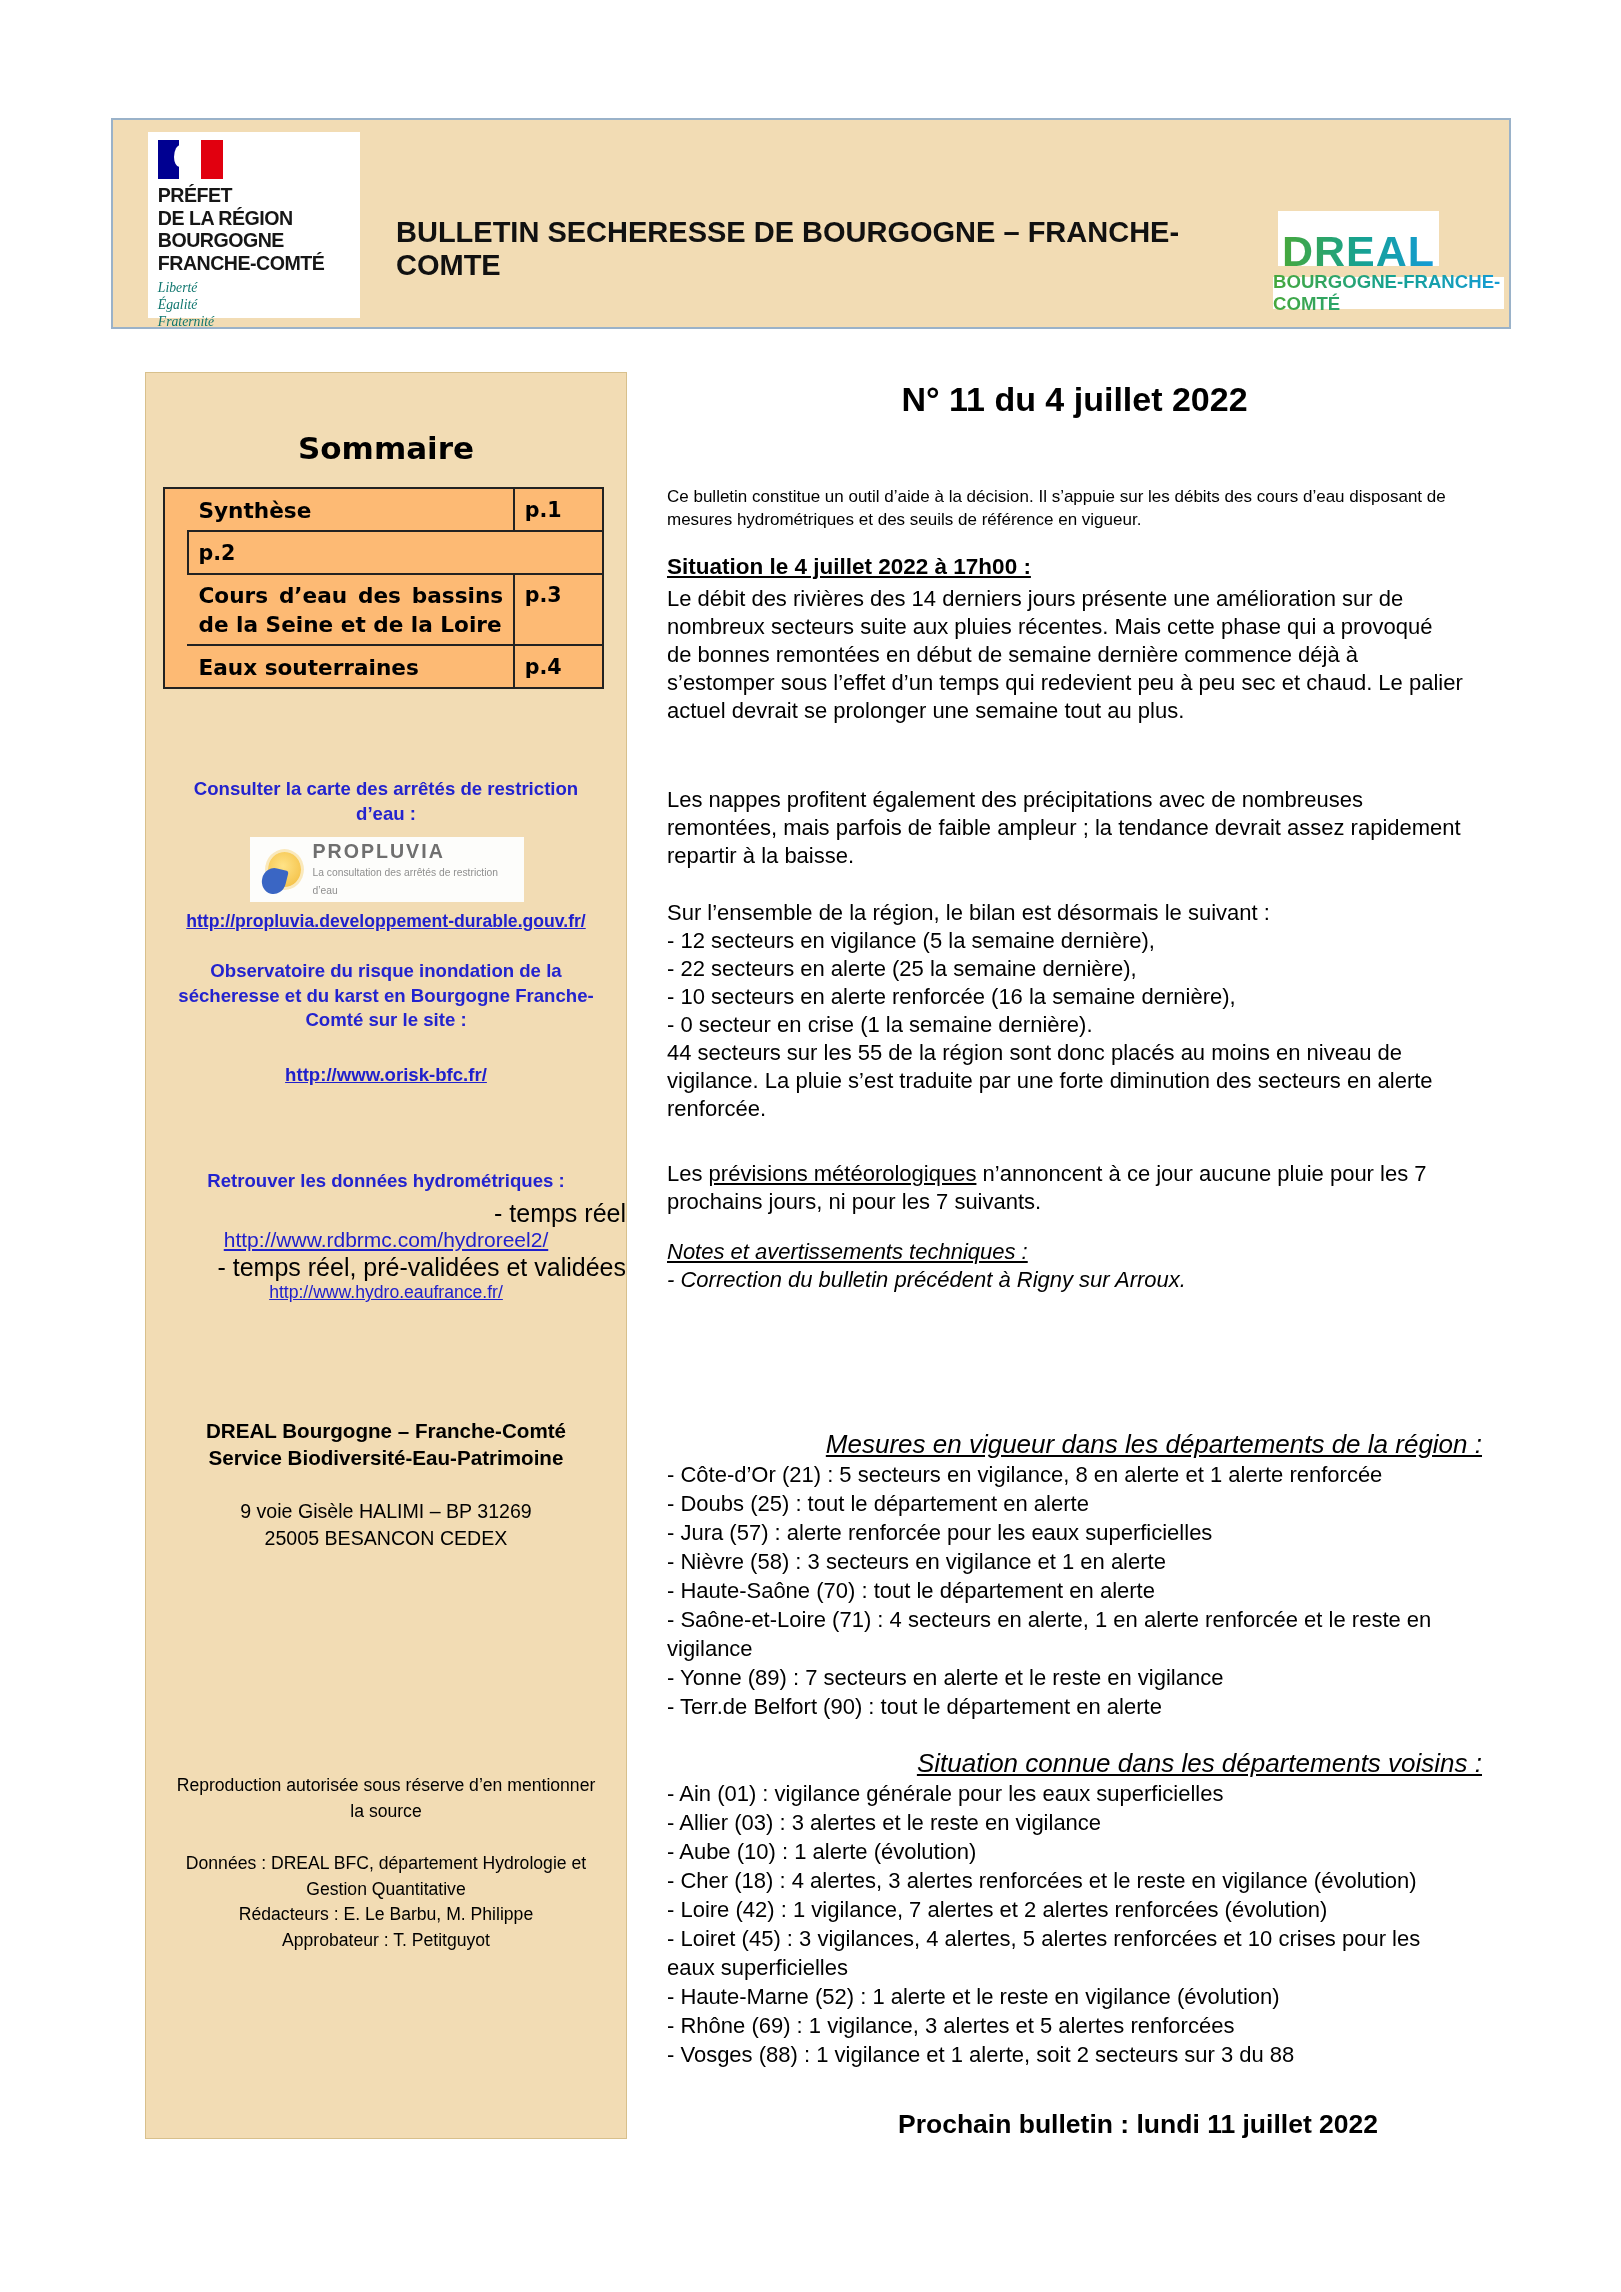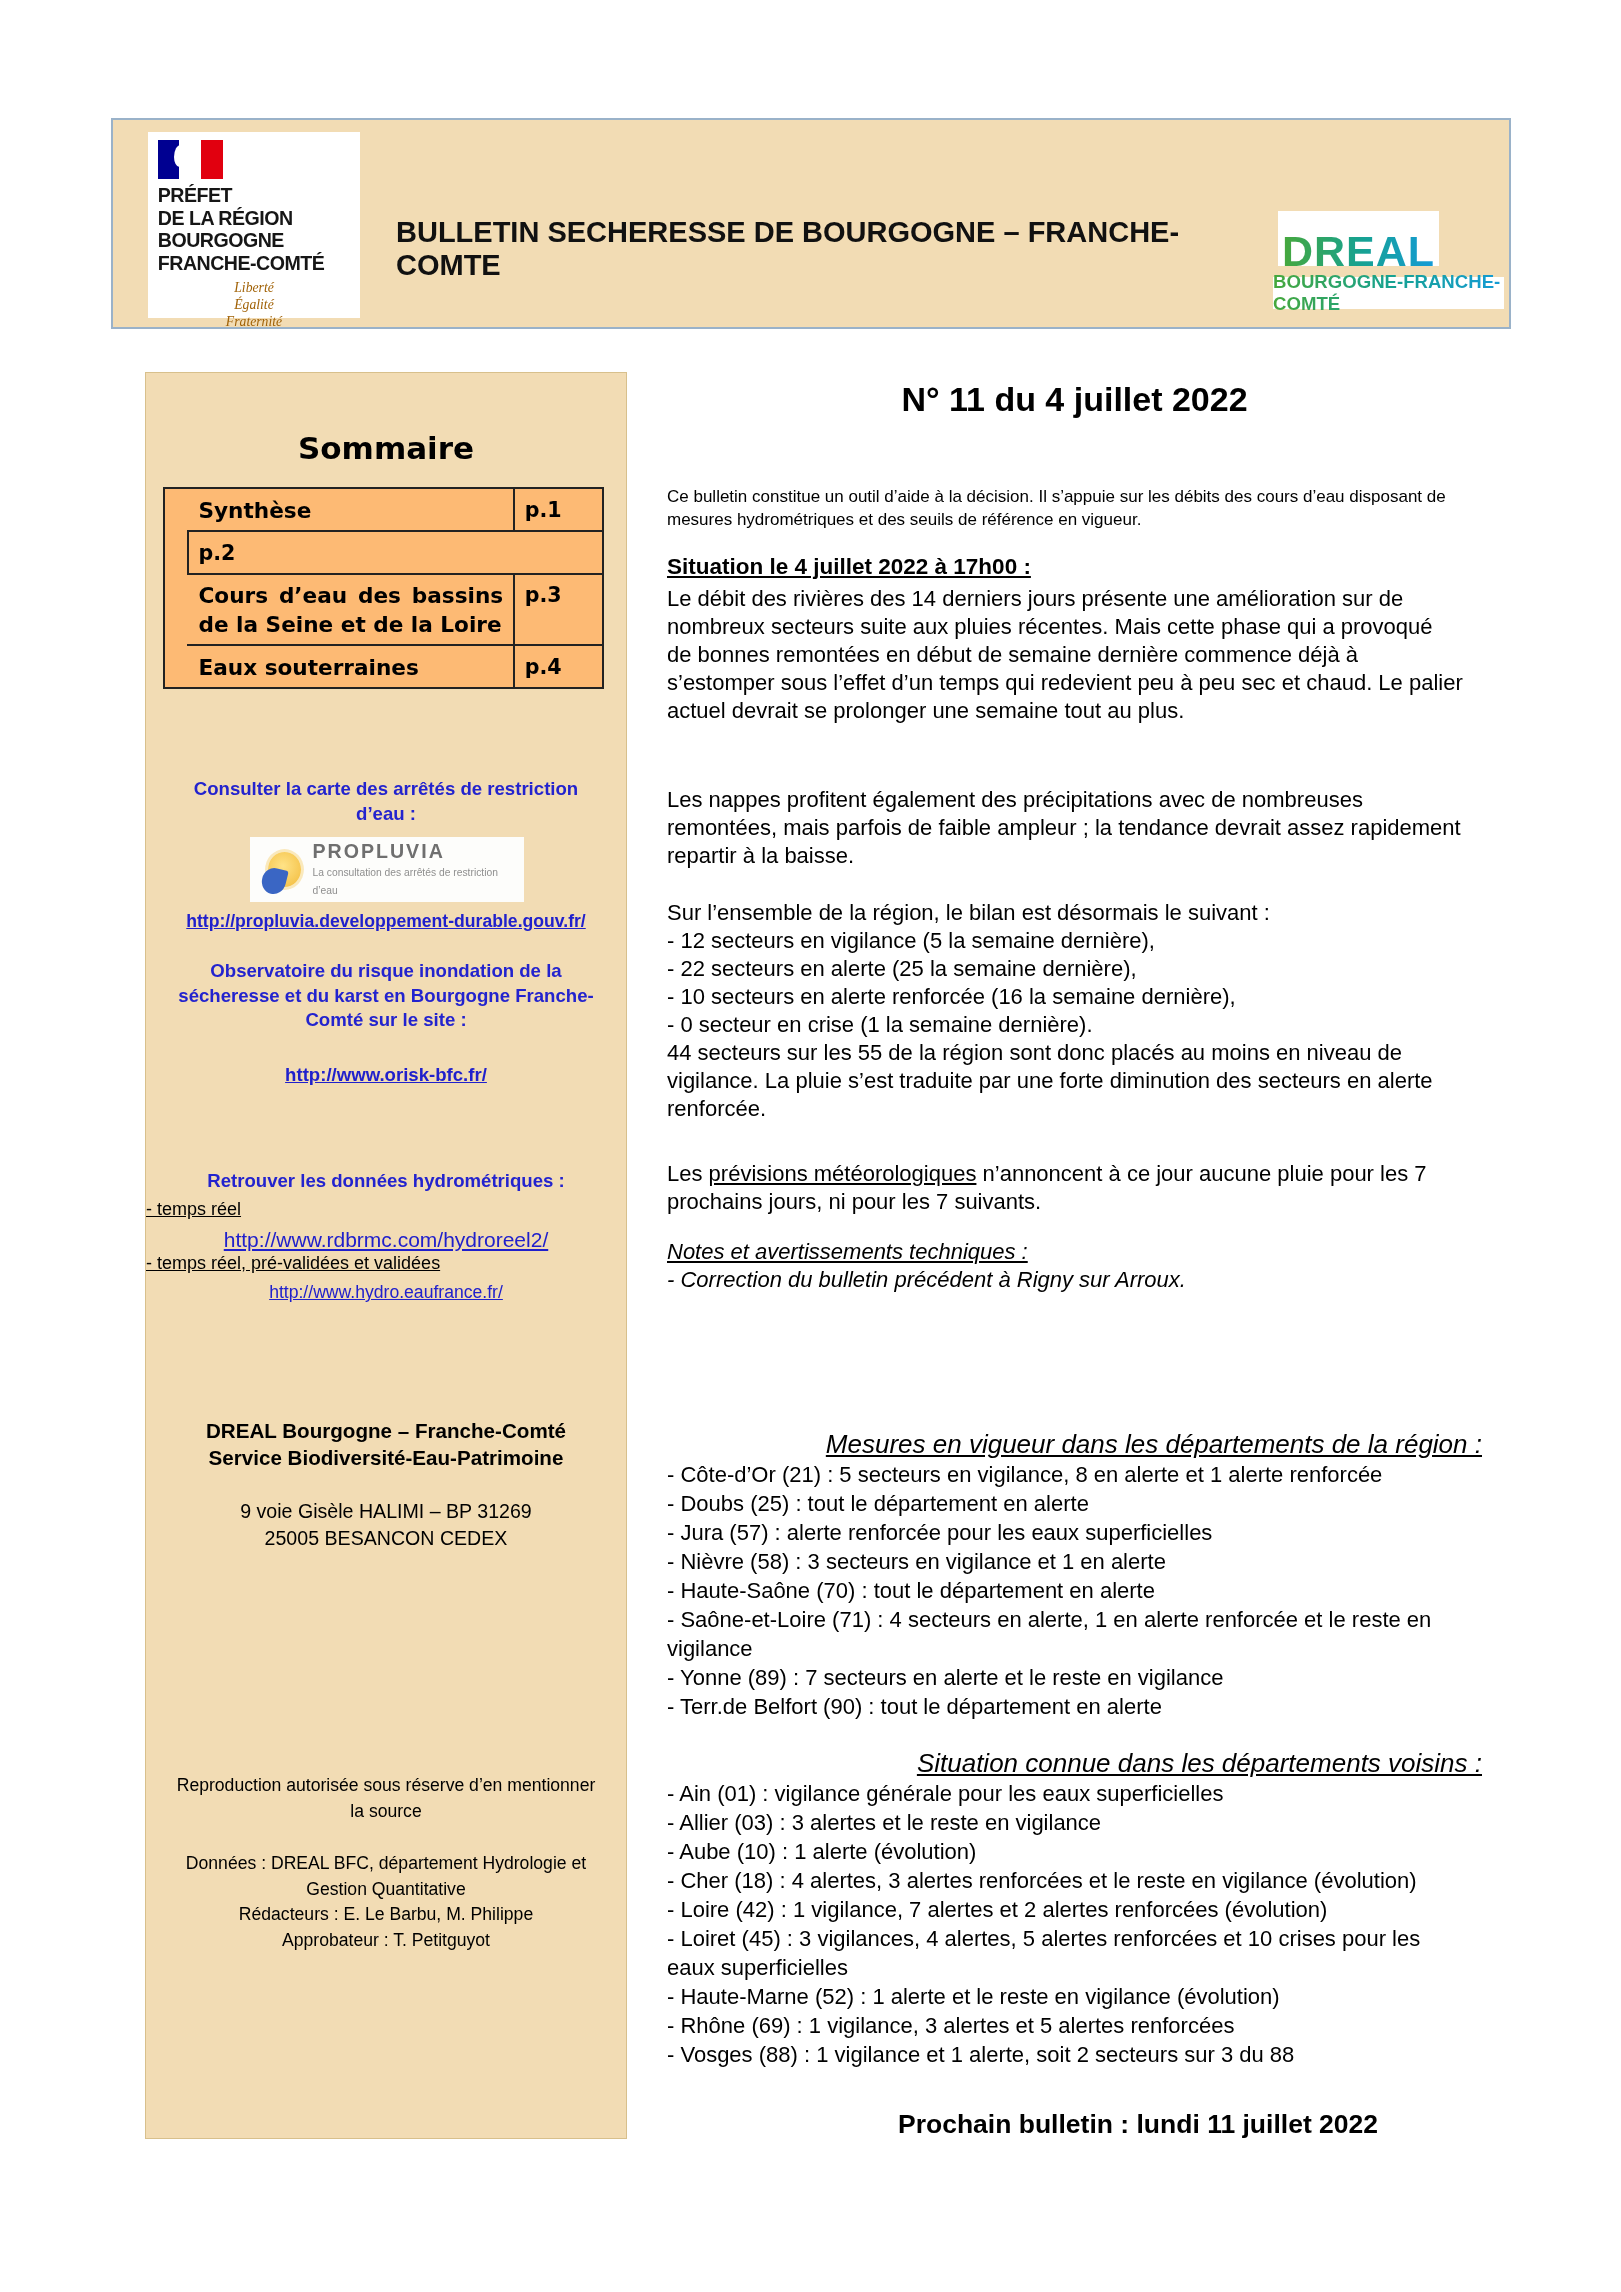"Liberté" .motto { color: #a16207 -> #0f766e; text-align: center -> none }
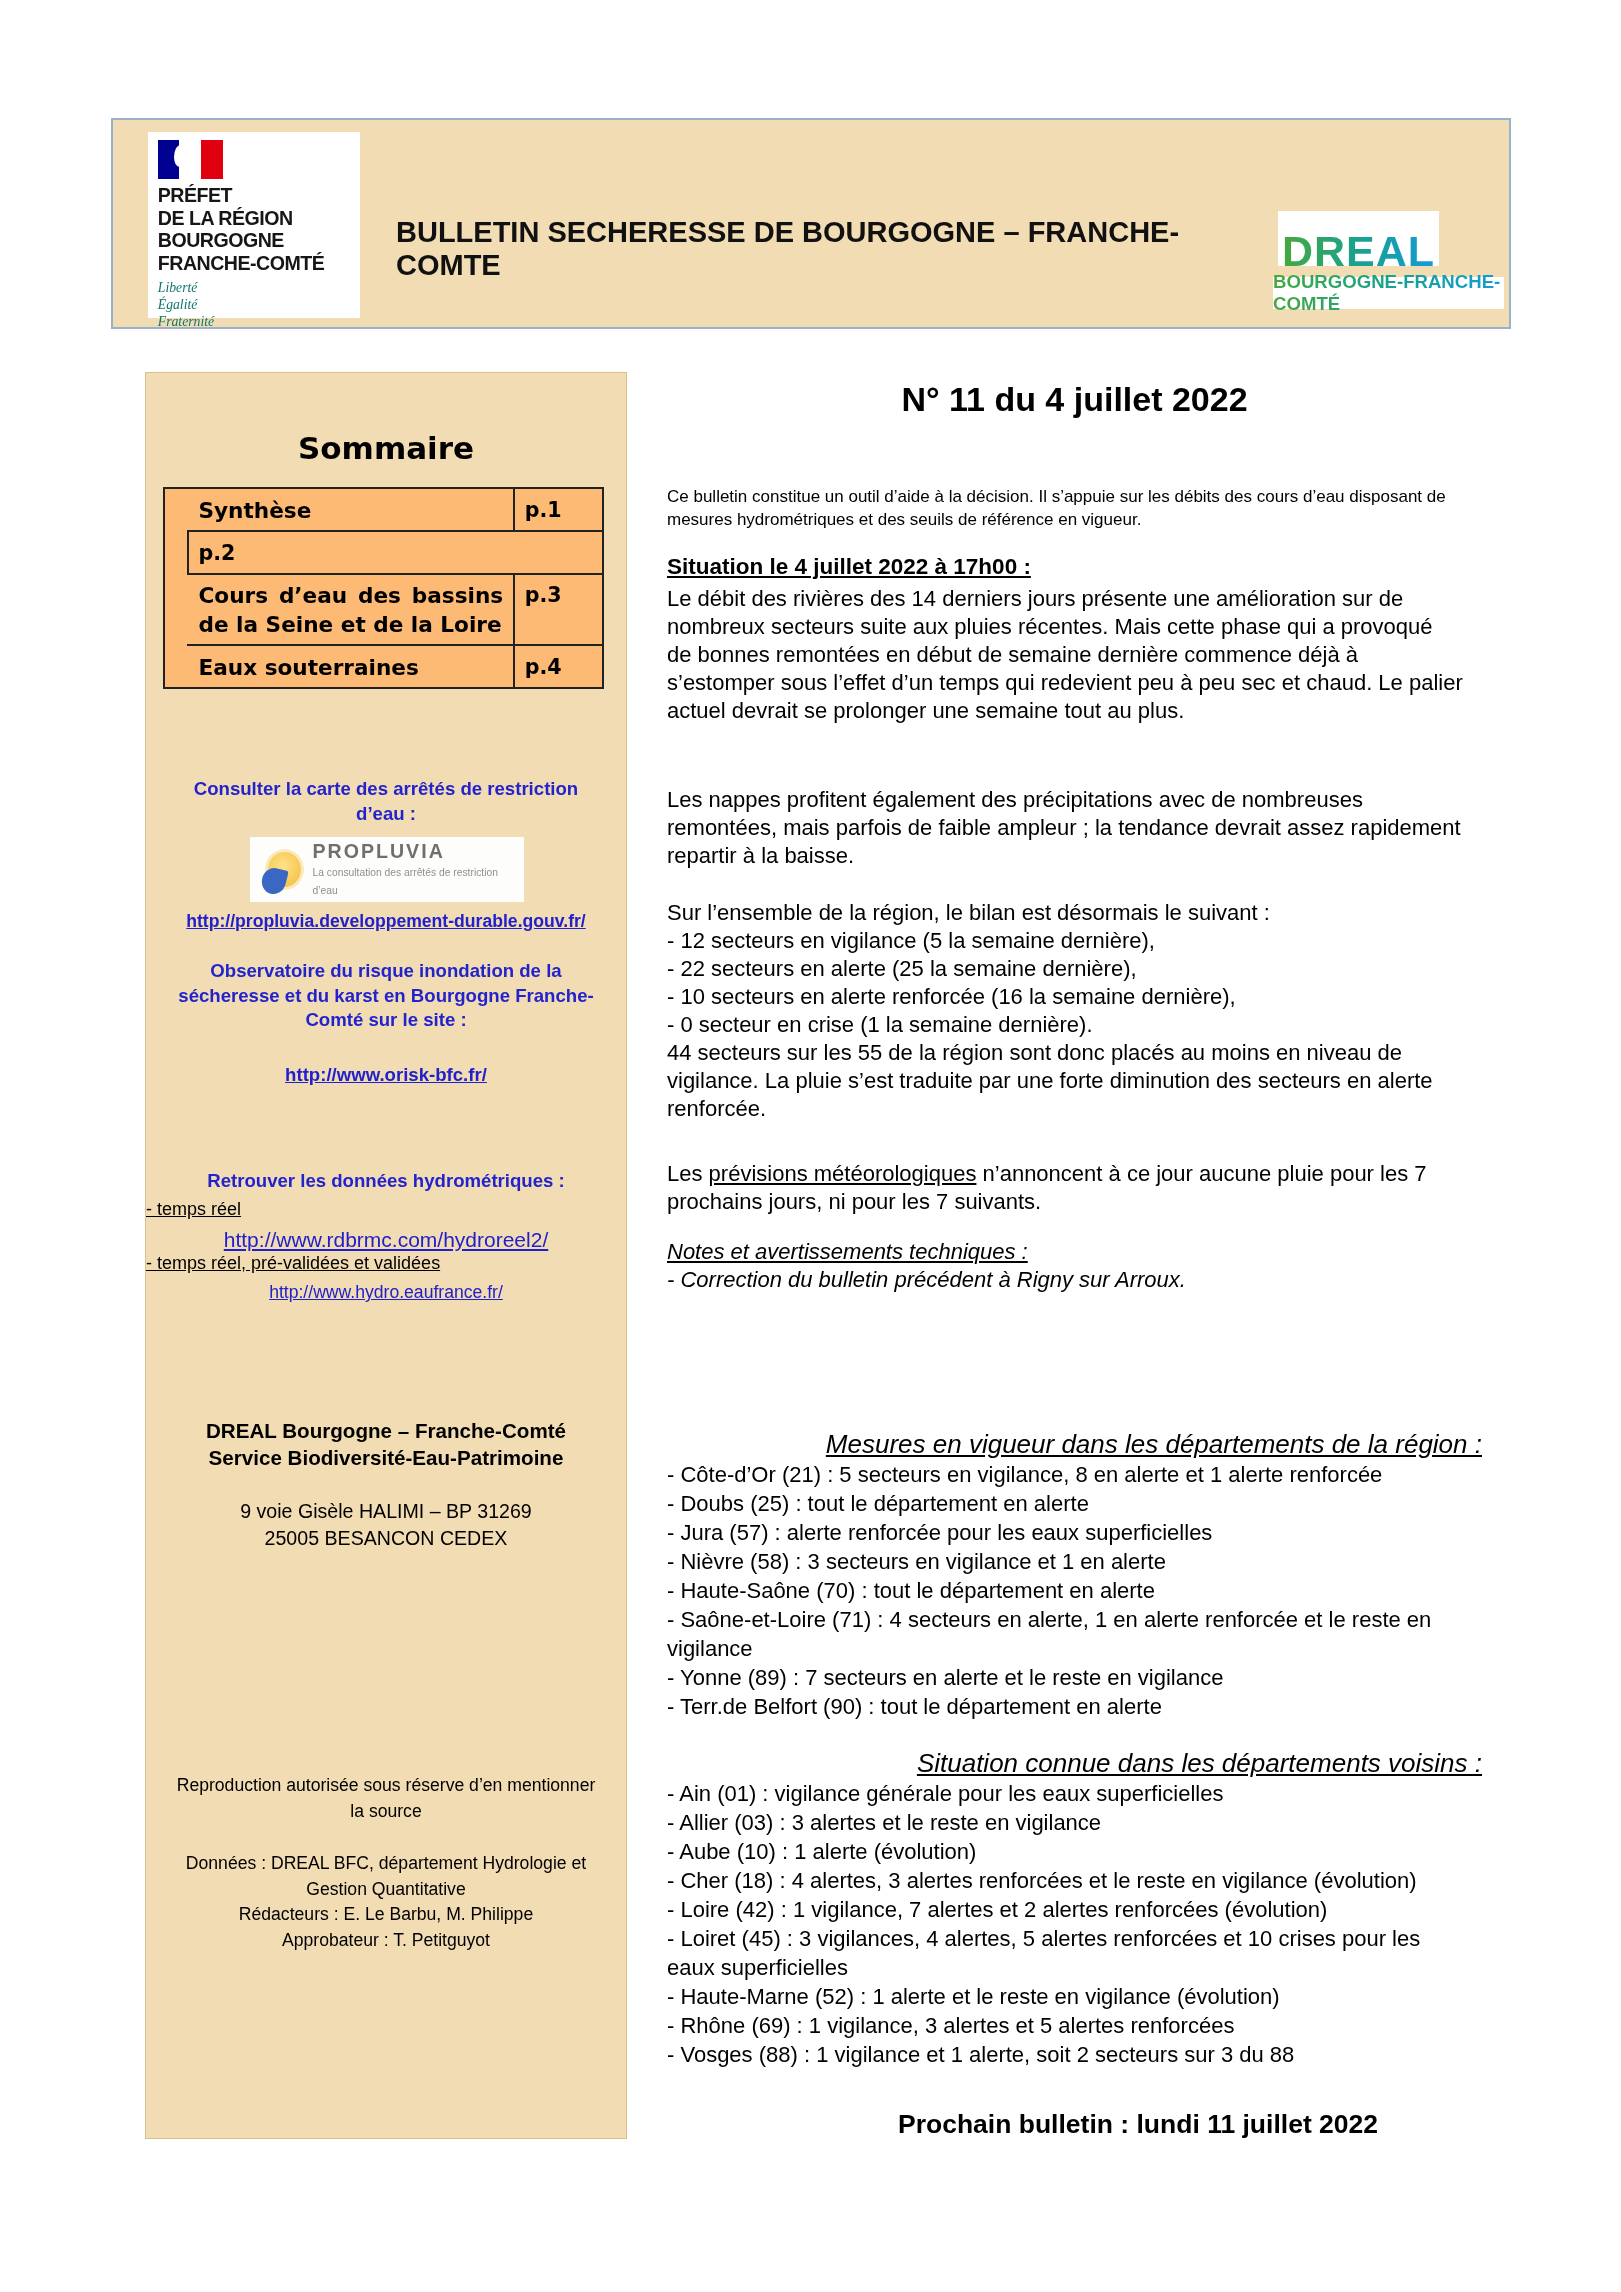"- temps réel" .hydro-item { font-size: 18px -> 25px; text-align: left -> right; text-decoration: underline -> none }
